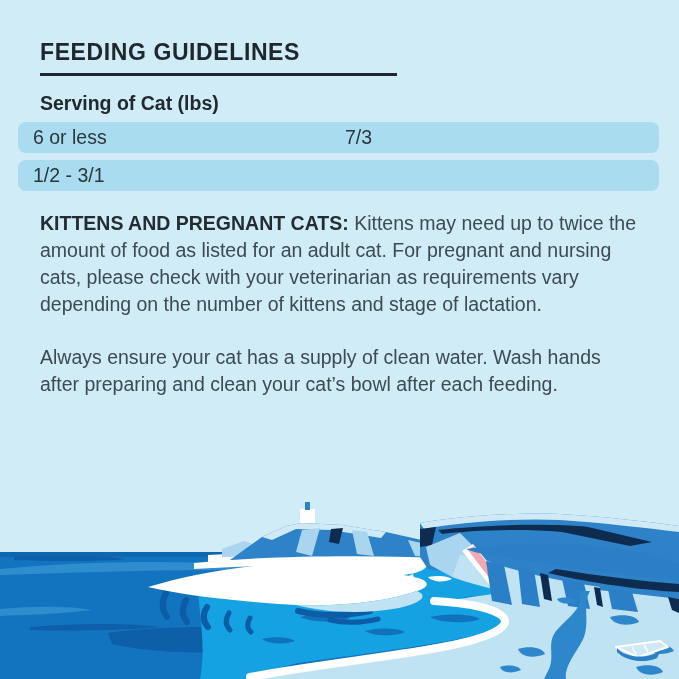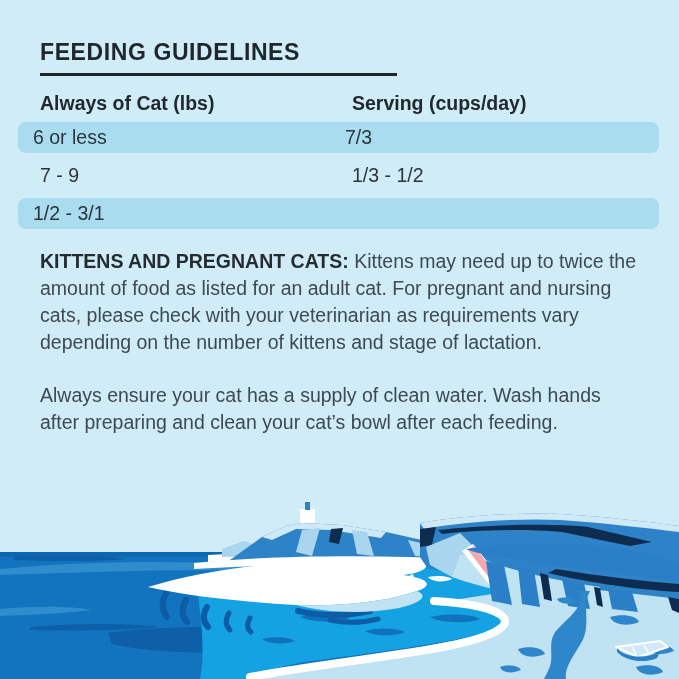"Always of Cat (lbs)" span.col1 { text: Always -> Serving }
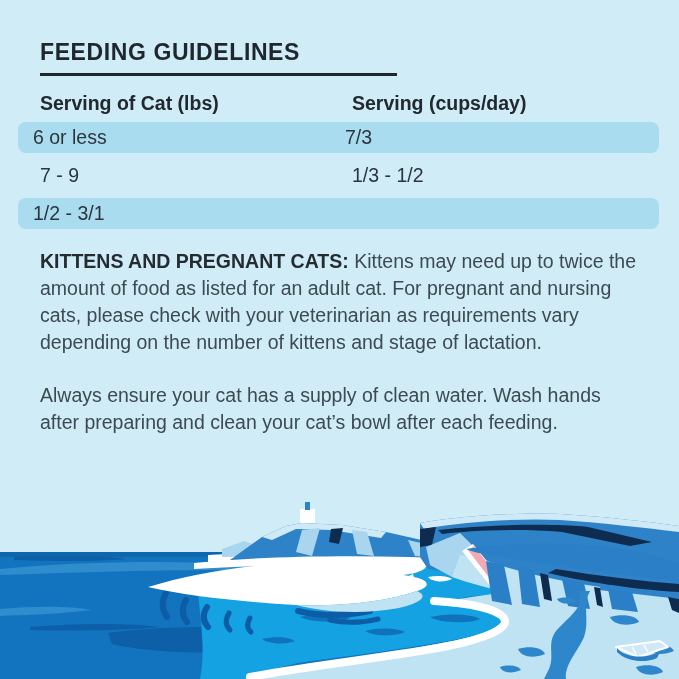"Serving (cups/day)" span.col2 { html: <span>Serving (cups/day)</span> -> none }
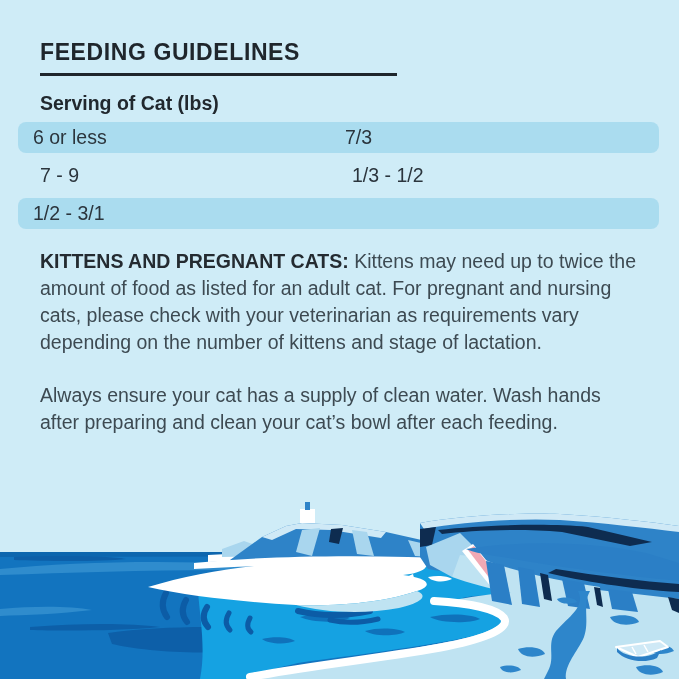"7 - 9" div.frow { html: <div> <span>7 - 9</span> <span>1/3 - 1/2</span> </div> -> none }
